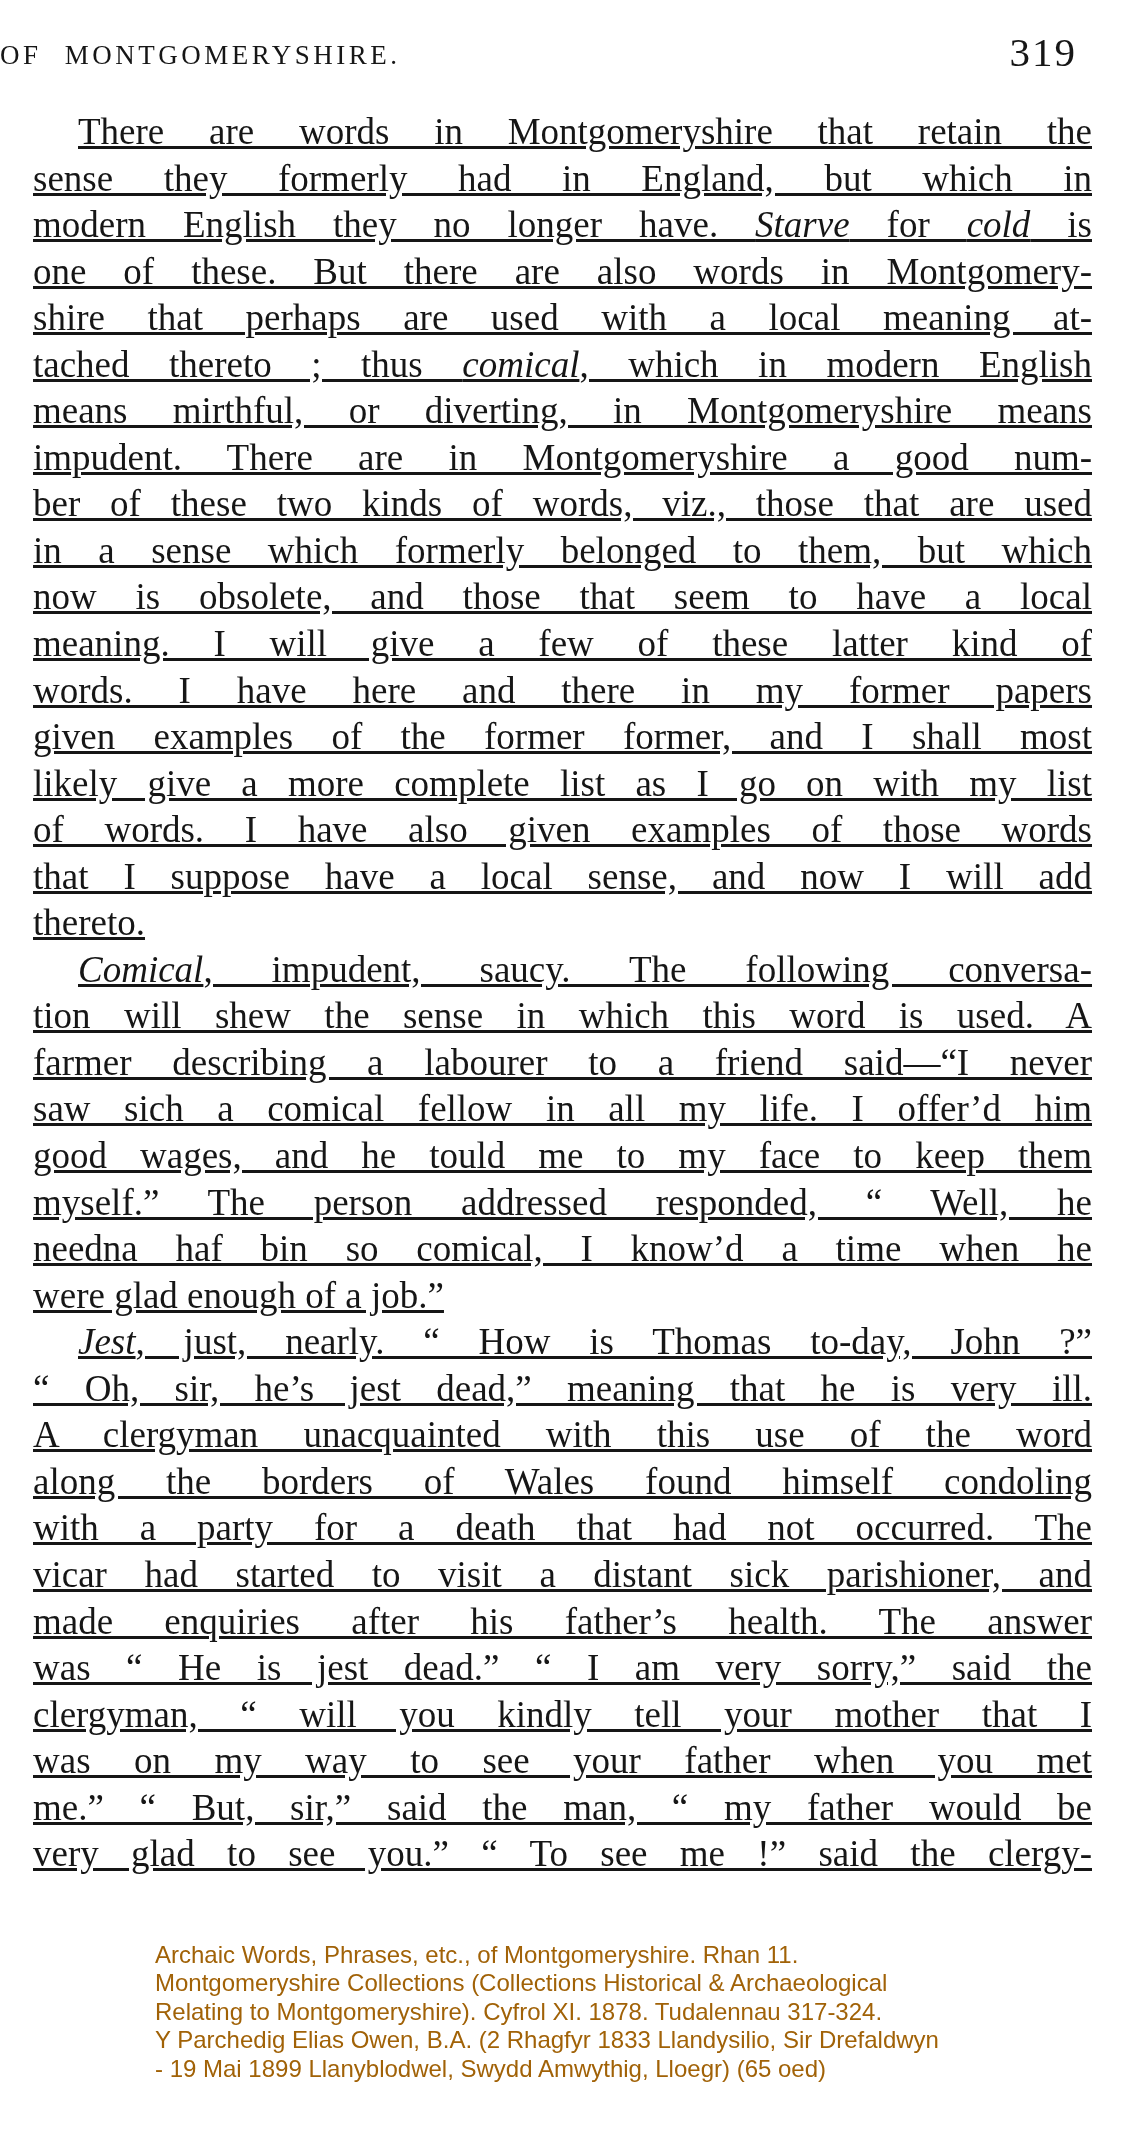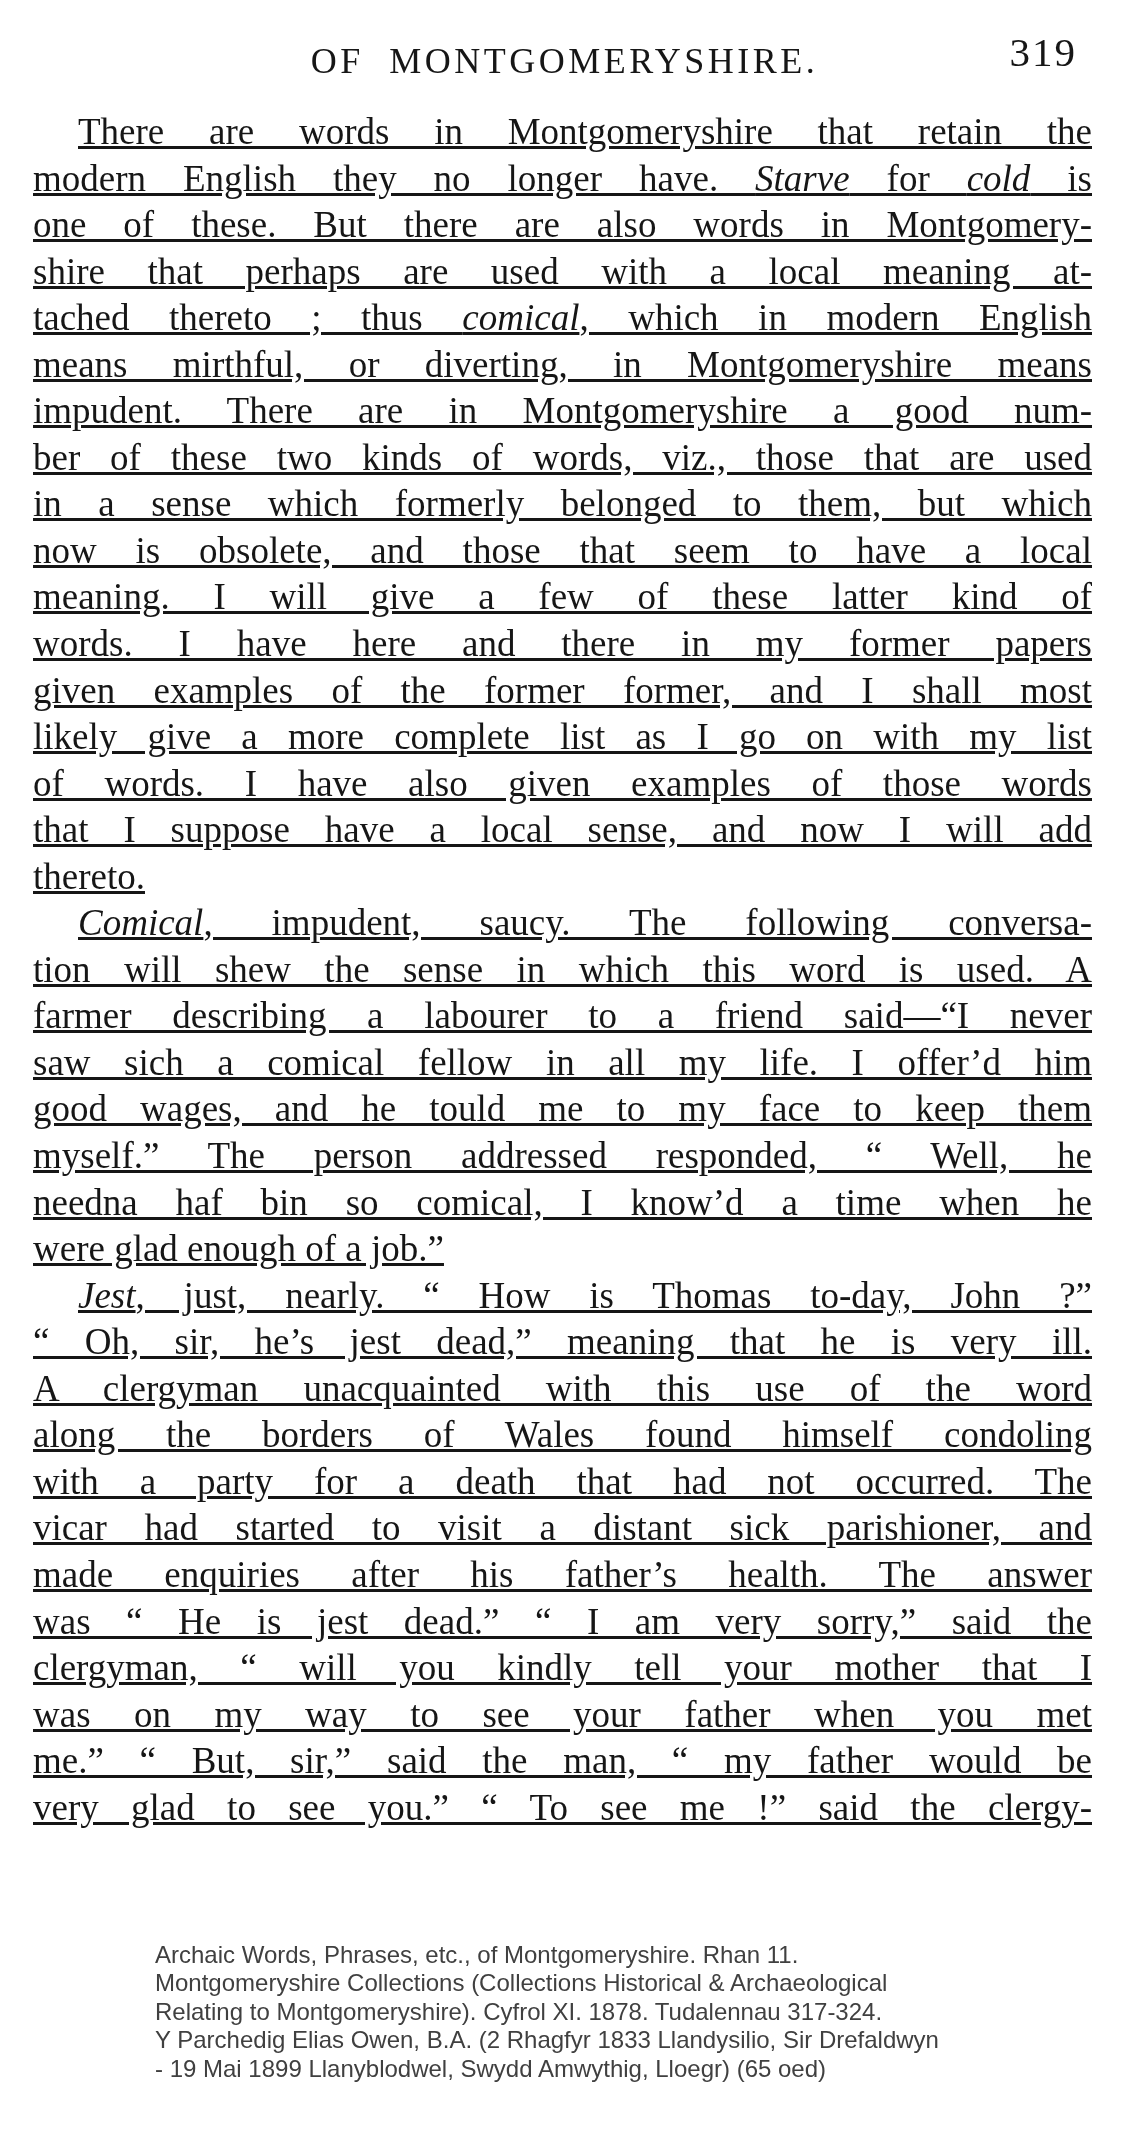"OF MONTGOMERYSHIRE." .header-title { font-size: 36px -> 27px; text-align: center -> none }
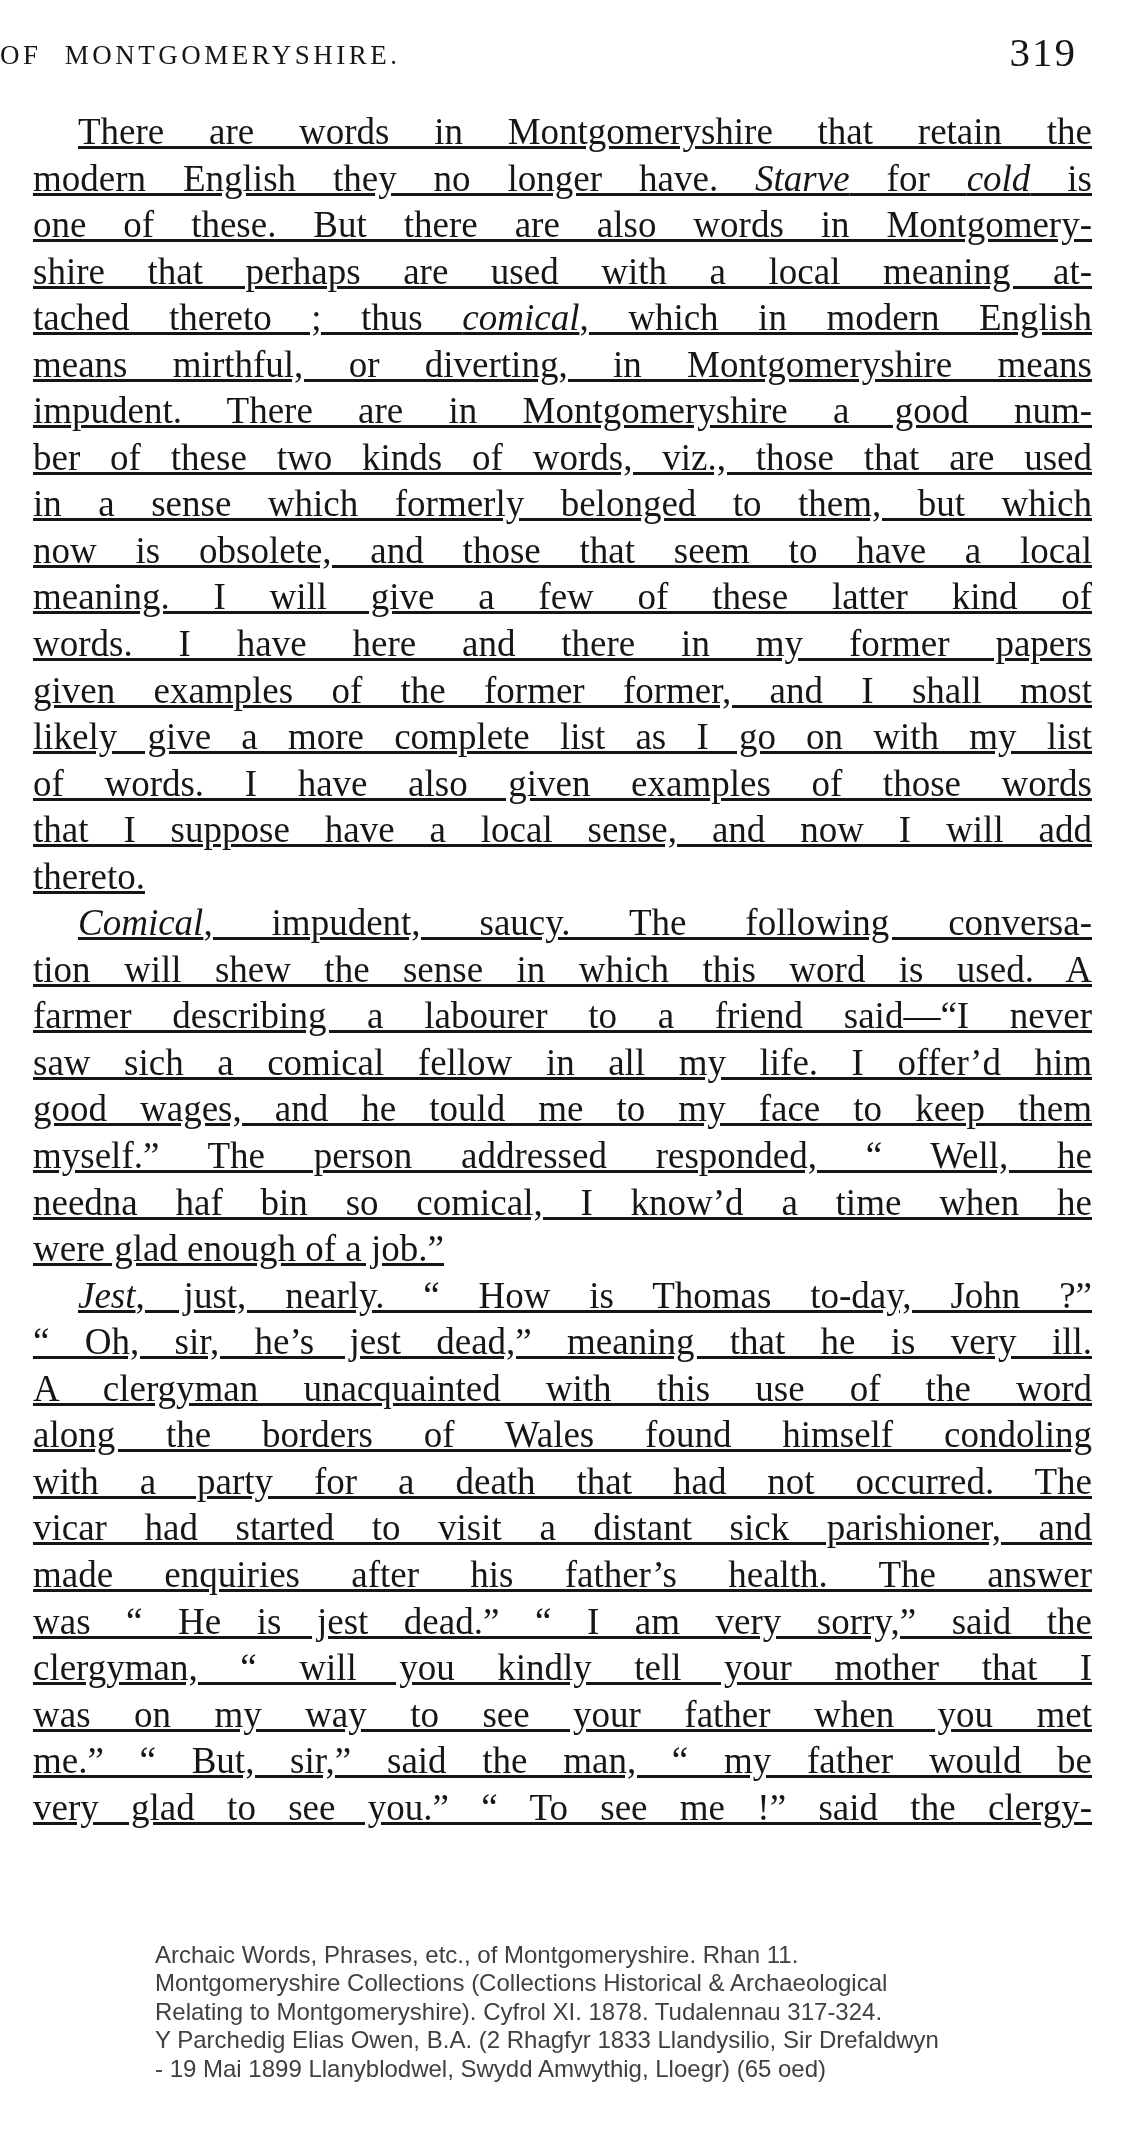"sense they formerly had in" div.line { html: none -> <div><span>sense they formerly had in England, but which in</span></div> }
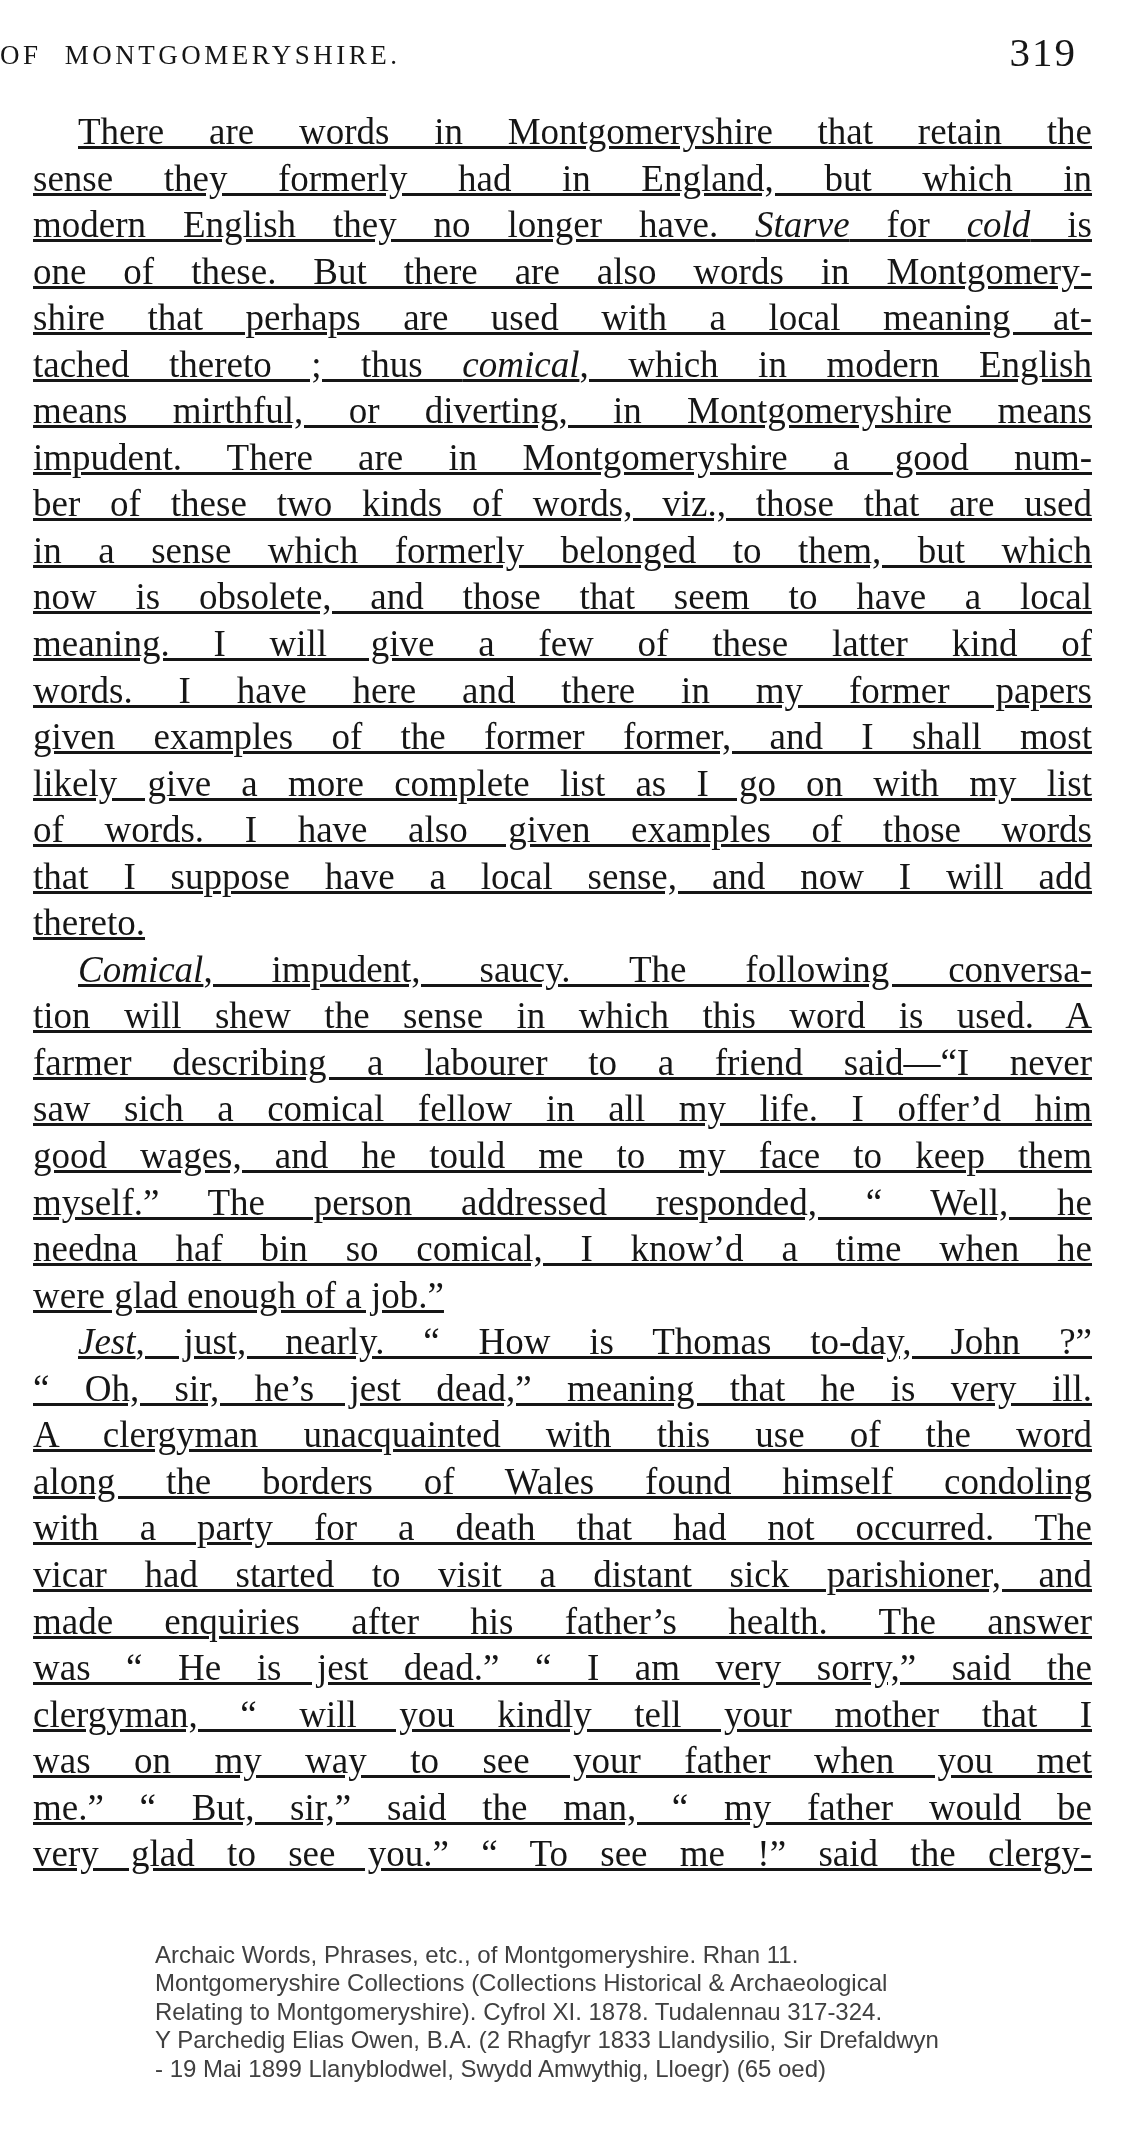"Archaic Words, Phrases, etc., of" .caption { color: #404040 -> #a16207 }
